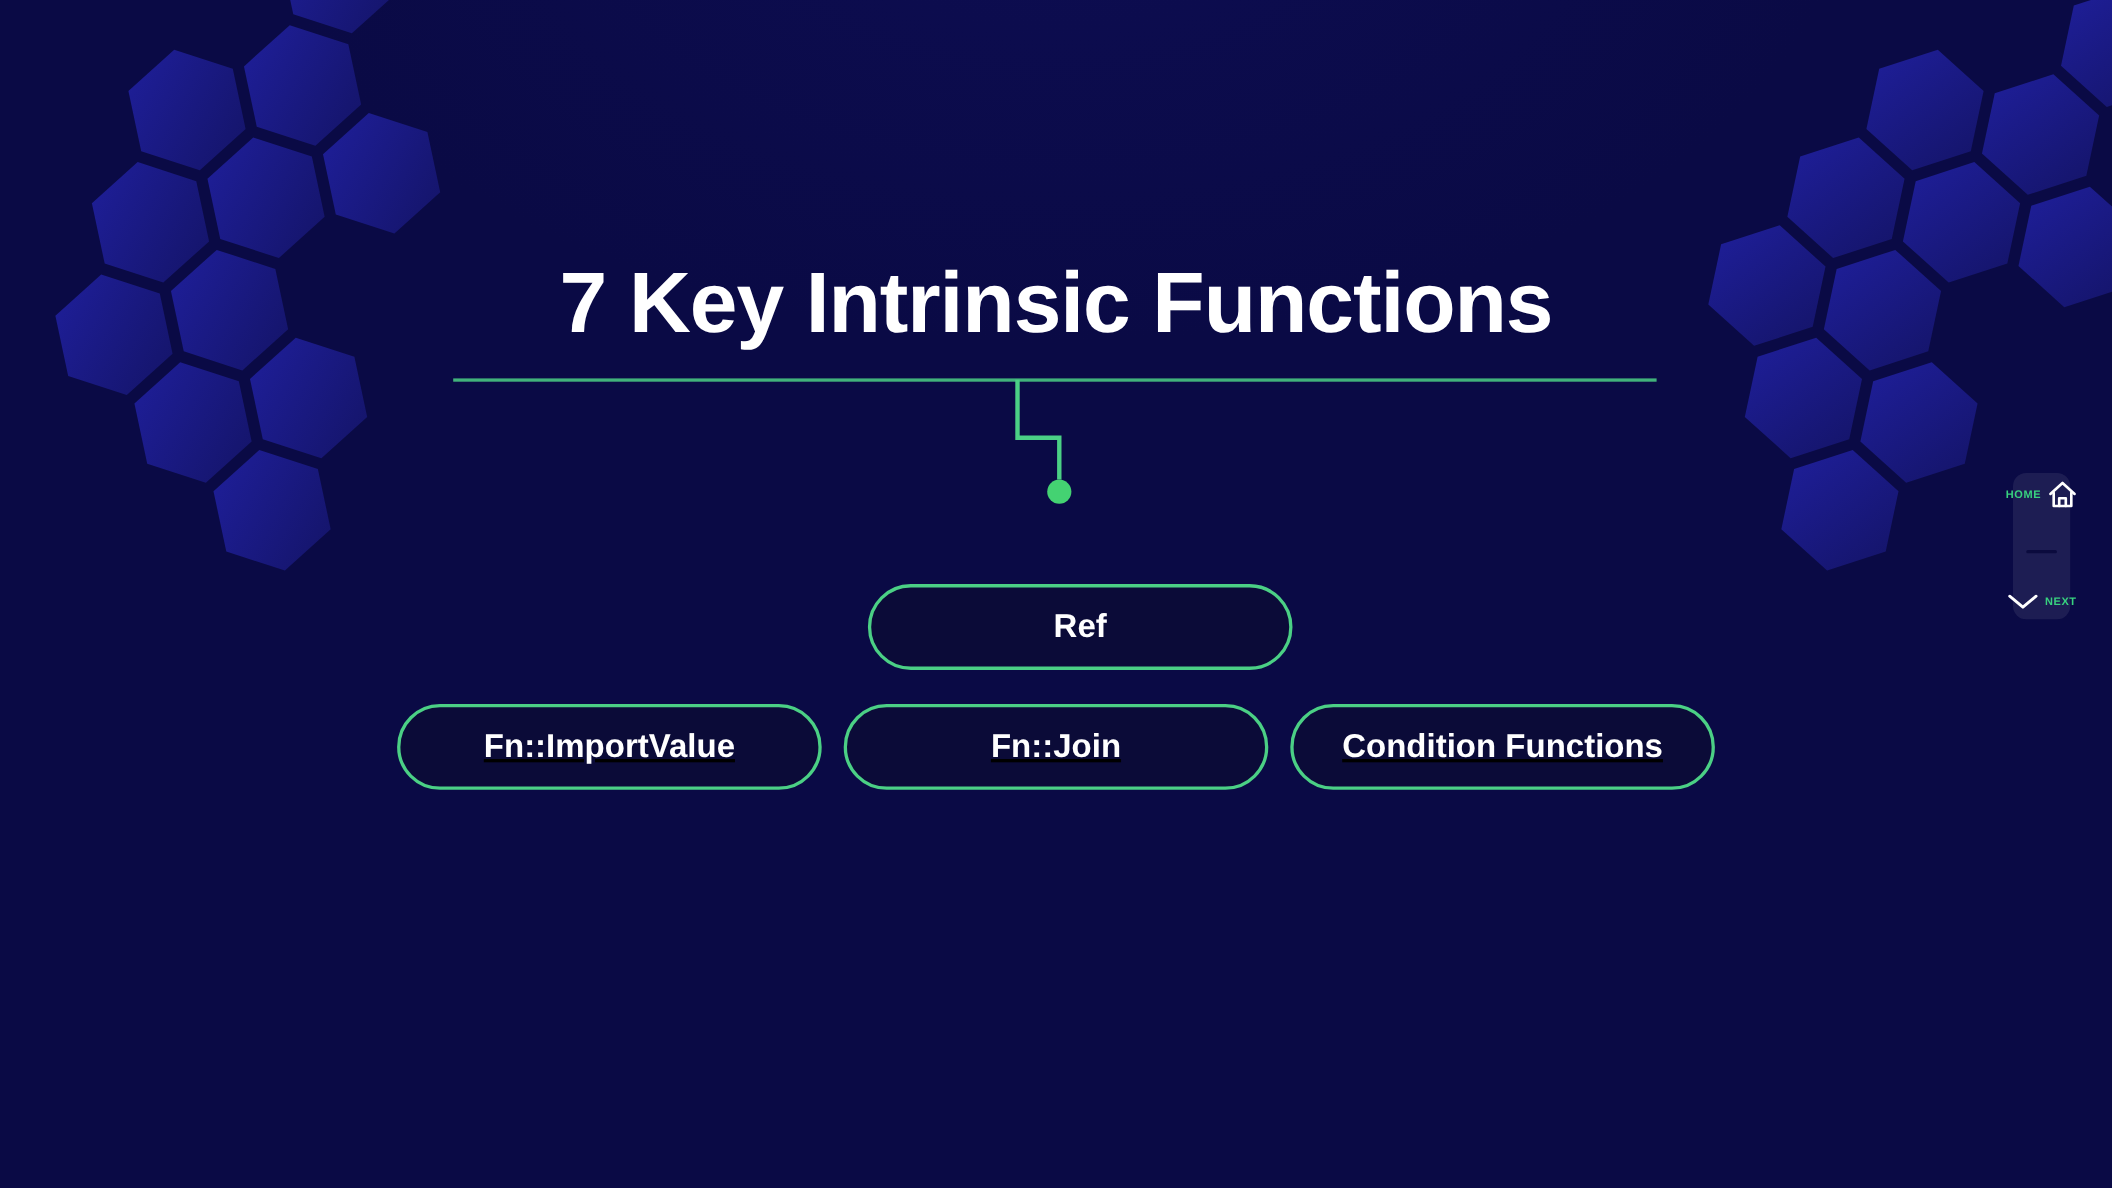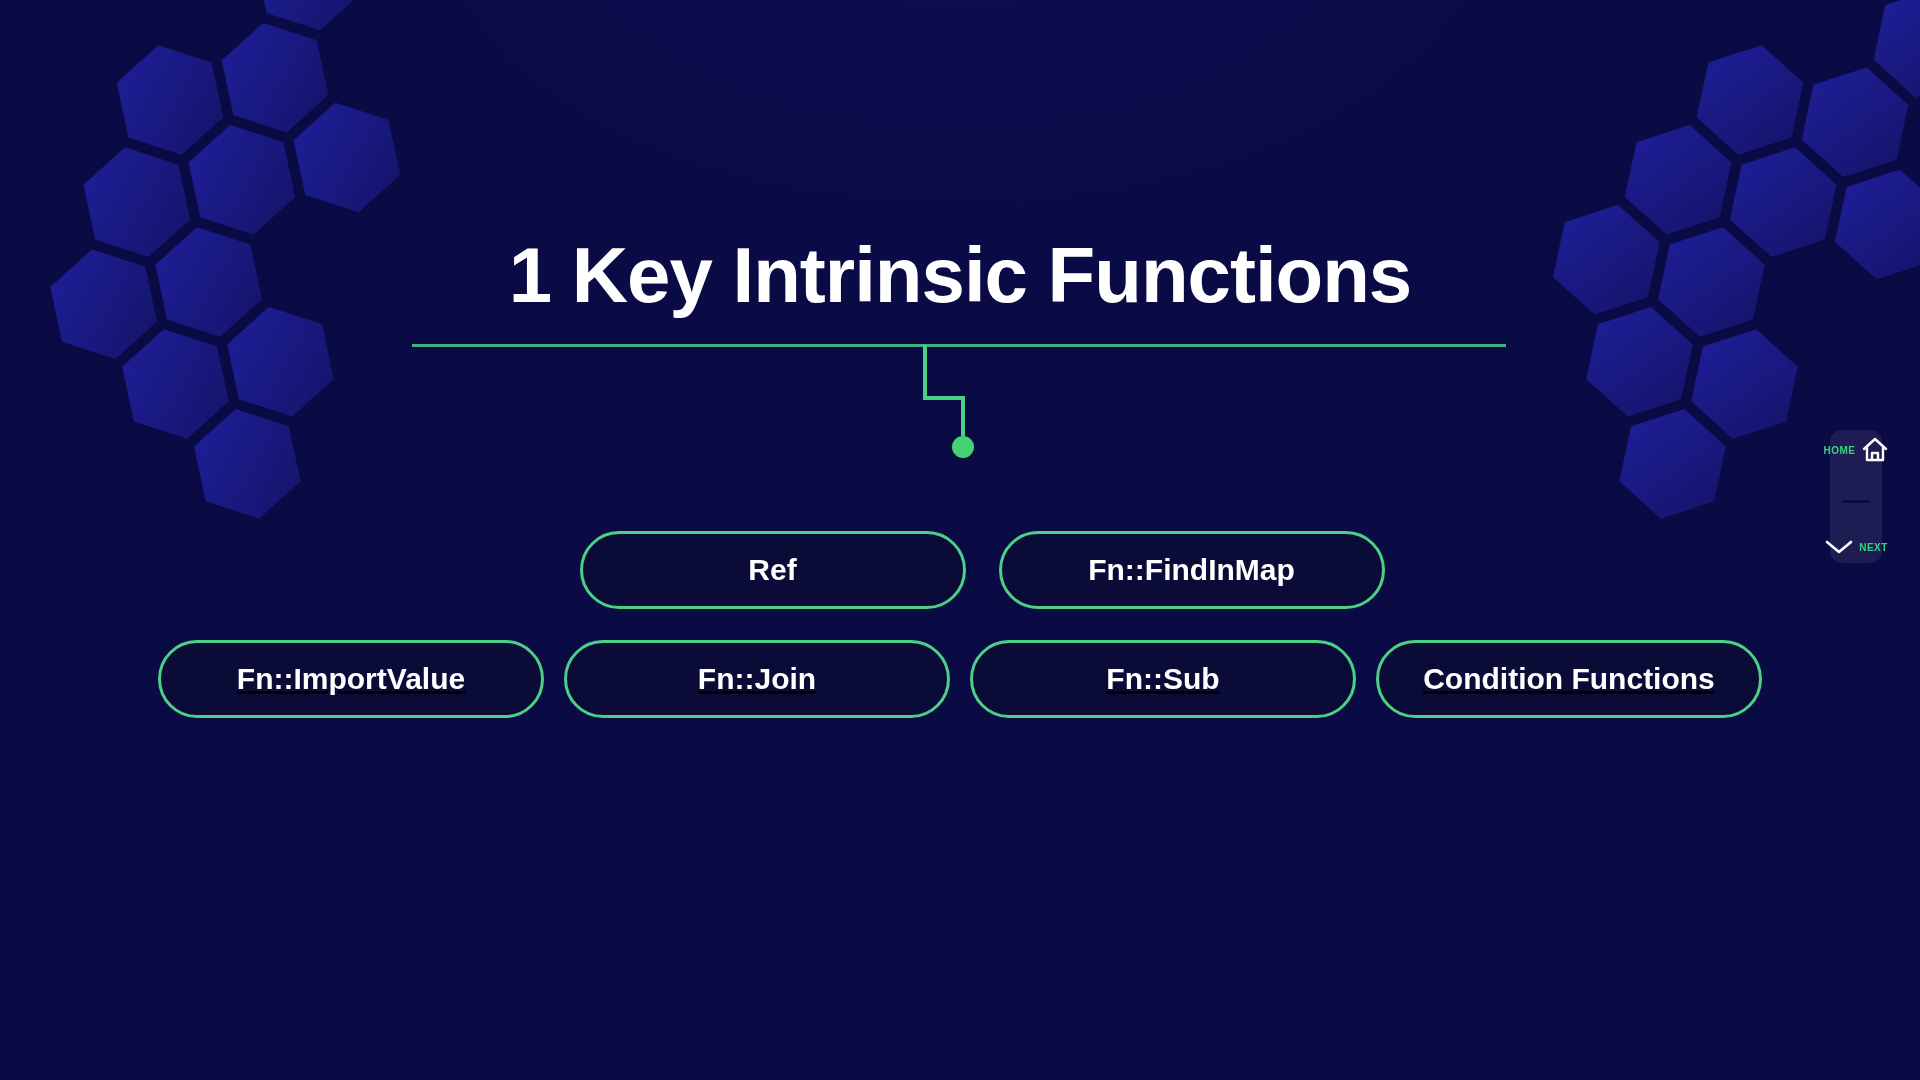"1 Key Intrinsic Functions" h1.title { text: 1 -> 7 }
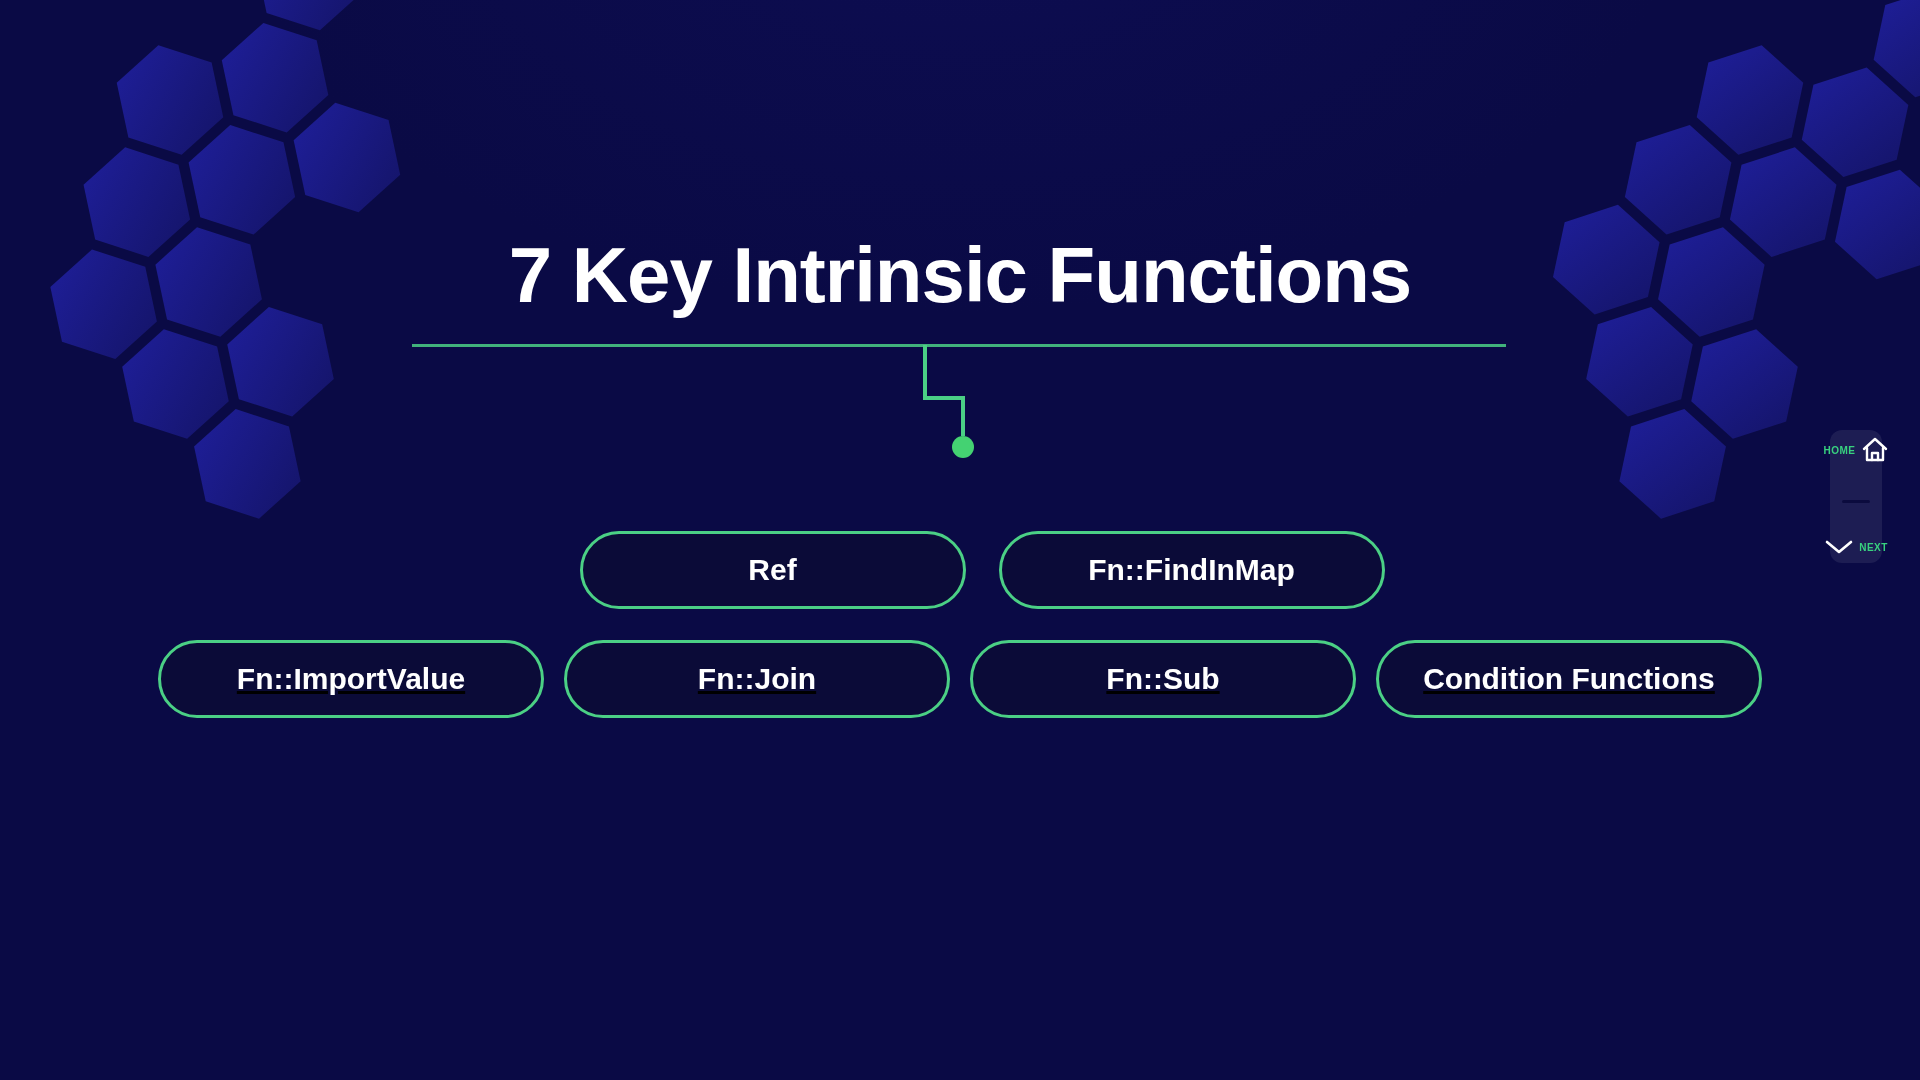"Fn::FindInMap" button.fn-btn { html: <button>Fn::FindInMap</button> -> none }
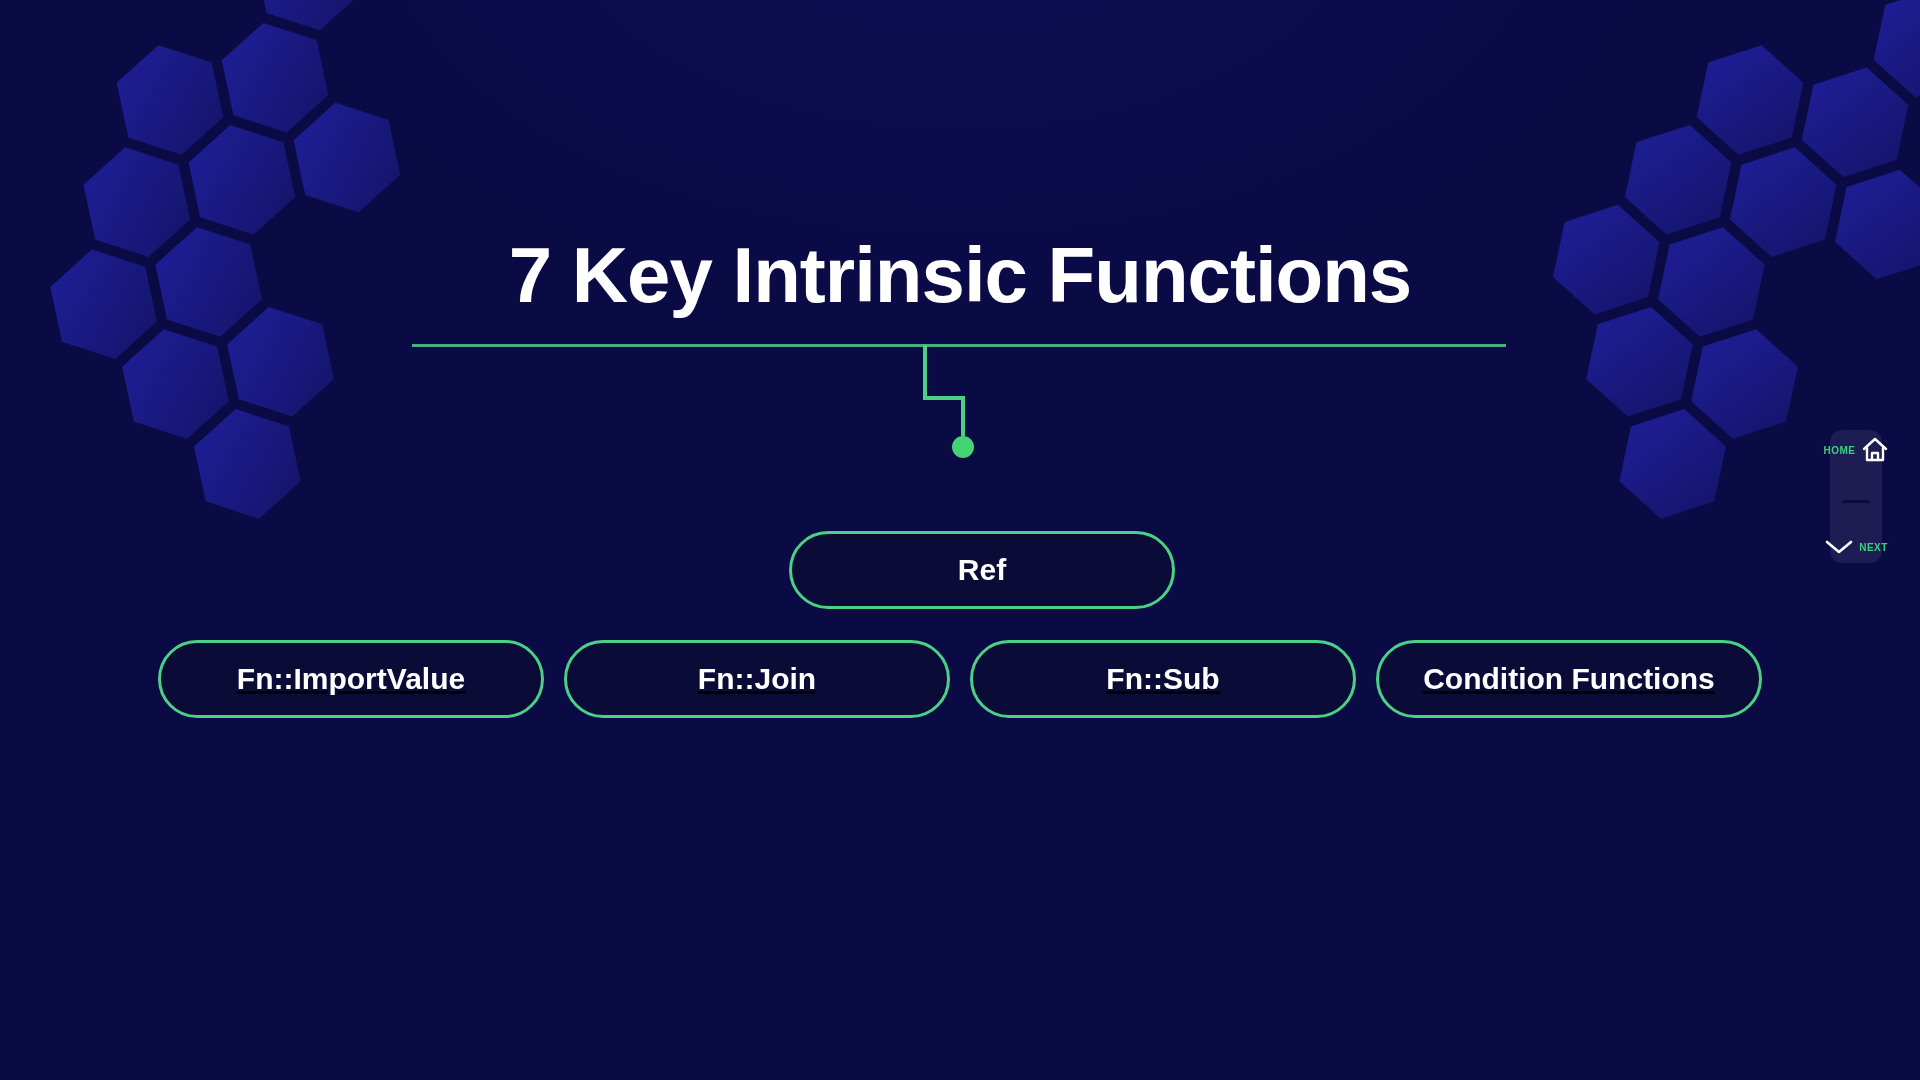"Fn::Sub" button.fn-btn { html: <button>Fn::Sub</button> -> none }
